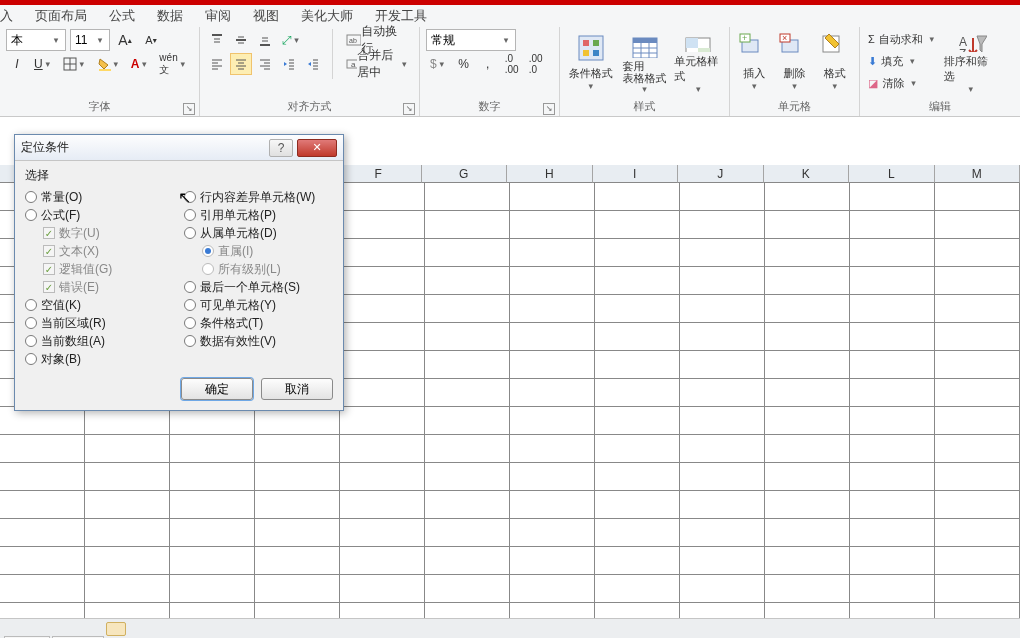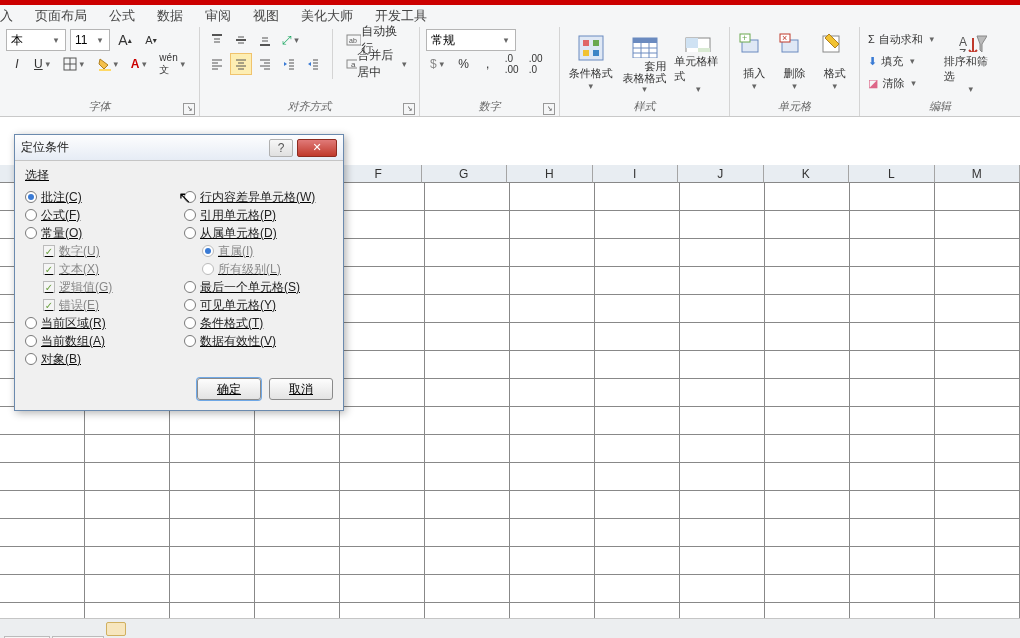"套用" span { text-align: right -> left }
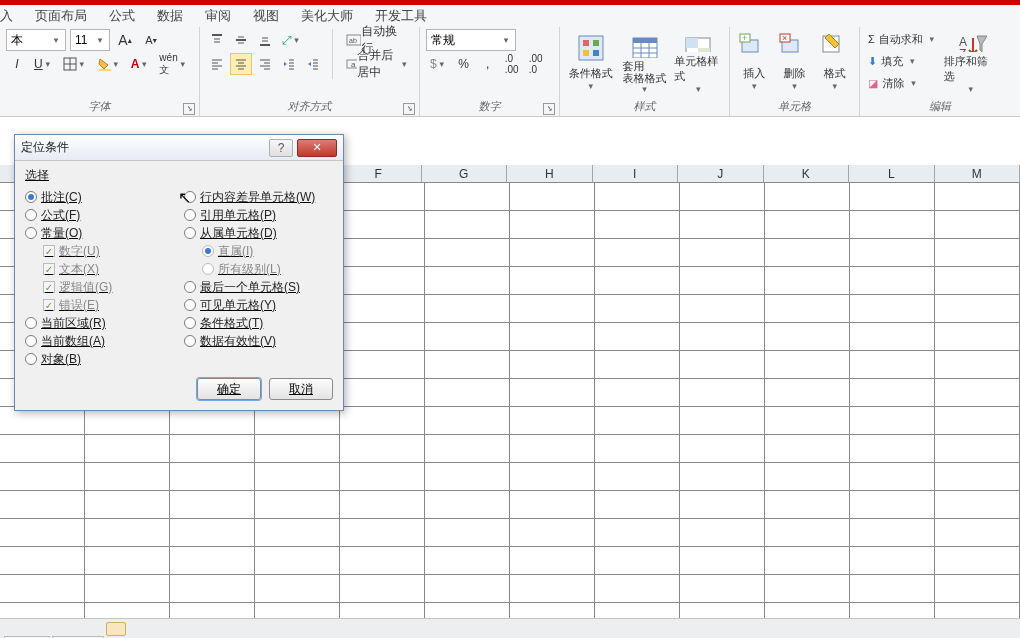"字体" .ribbon-group .label { font-style: italic -> none }
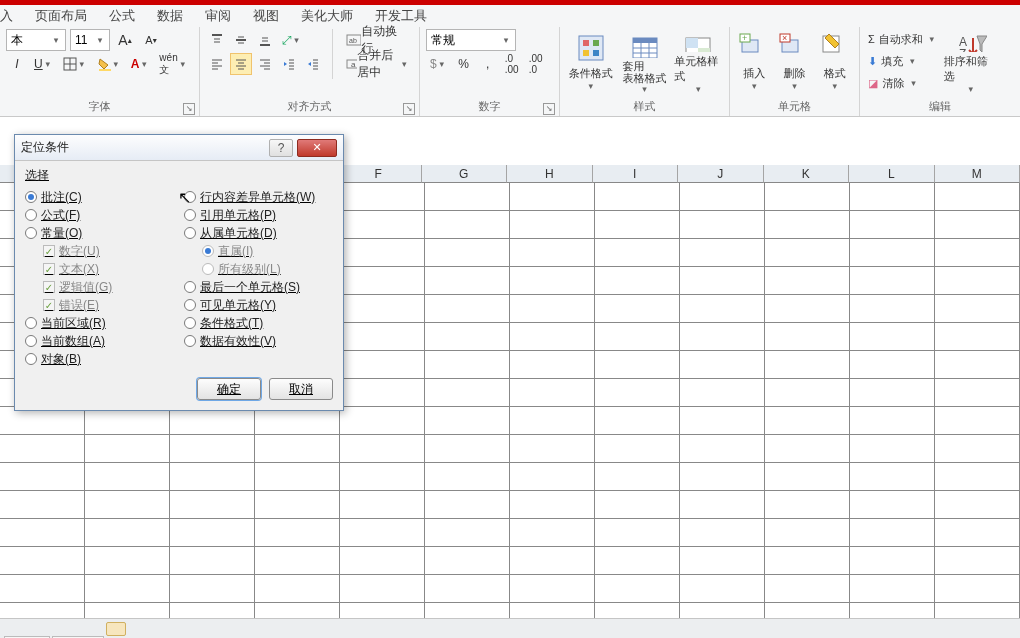"选择" .dlg-body { text-decoration: underline -> none }
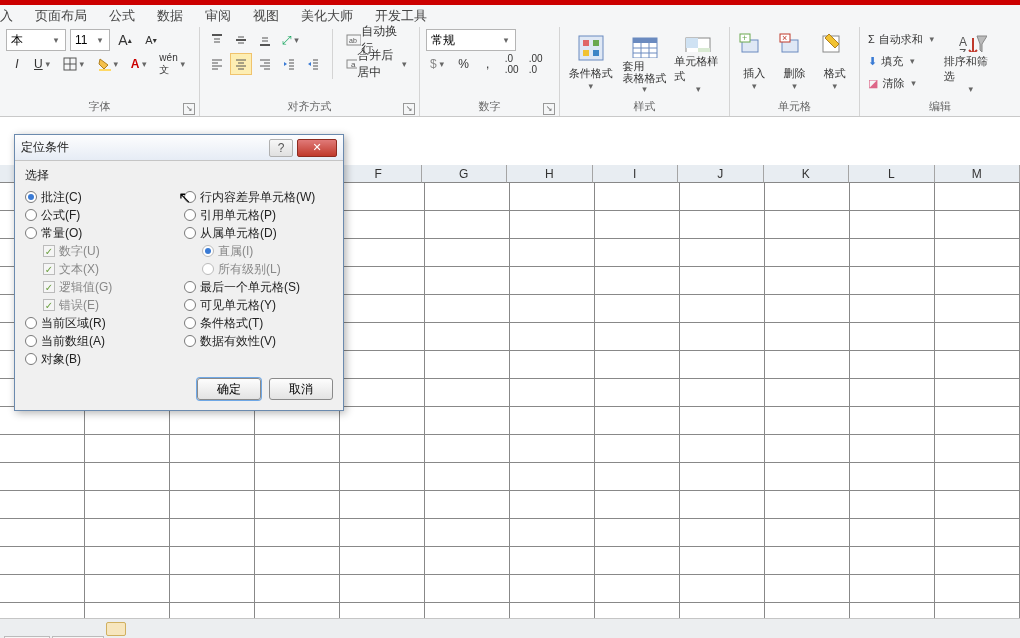"批注(C)" div.opt { html: <div> <span></span> <span>批注(C)</span> </div> -> none }
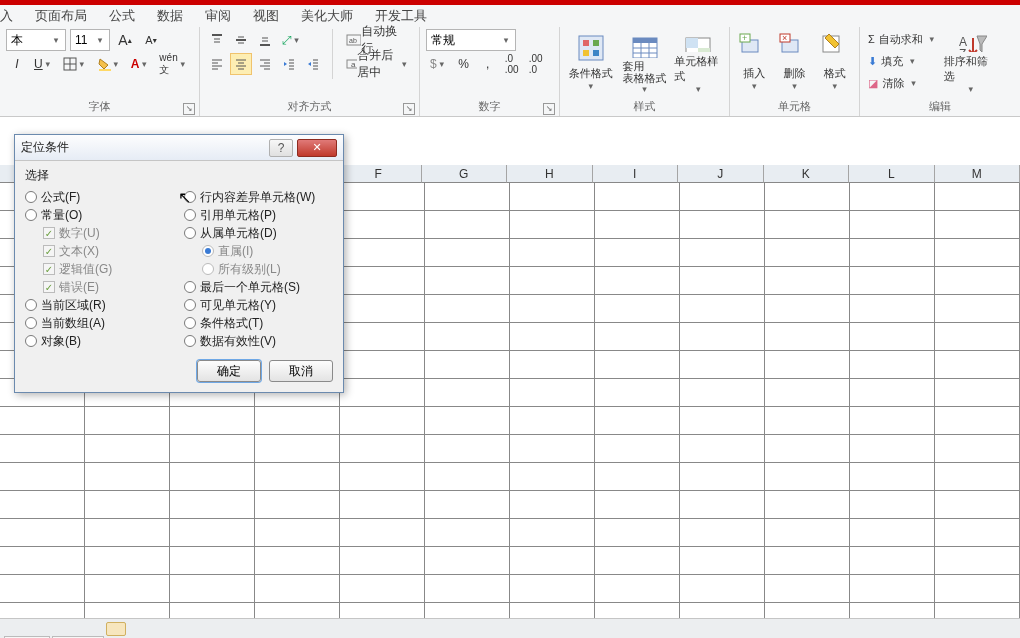"公式(F)" div.opt { order: before "常量(O)" -> after "常量(O)" }
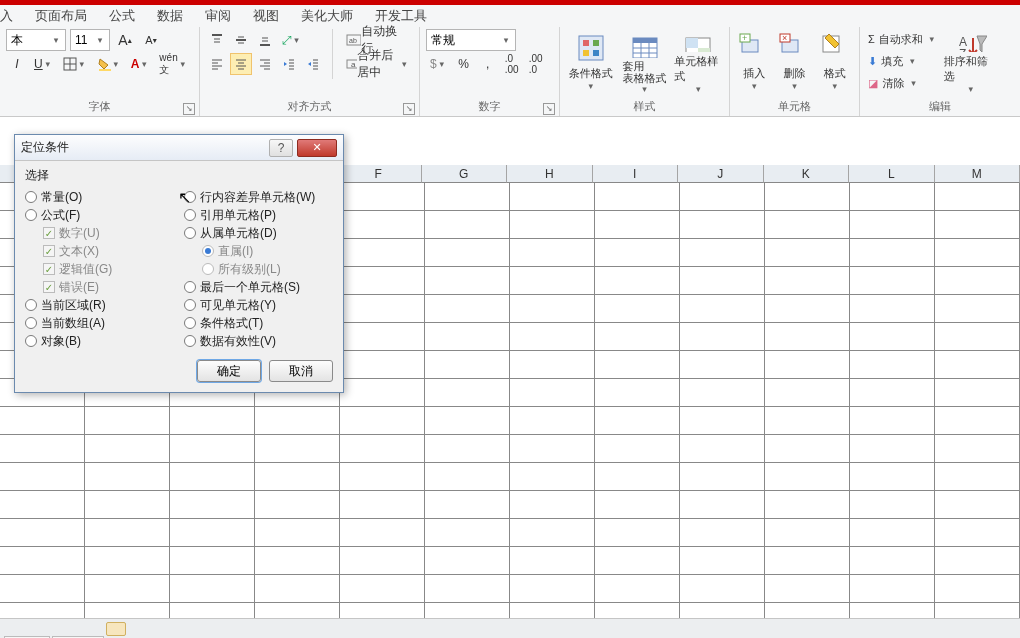"空值(K)" div.opt { html: none -> <div> <span></span> <span>空值(K)</span> </div> }
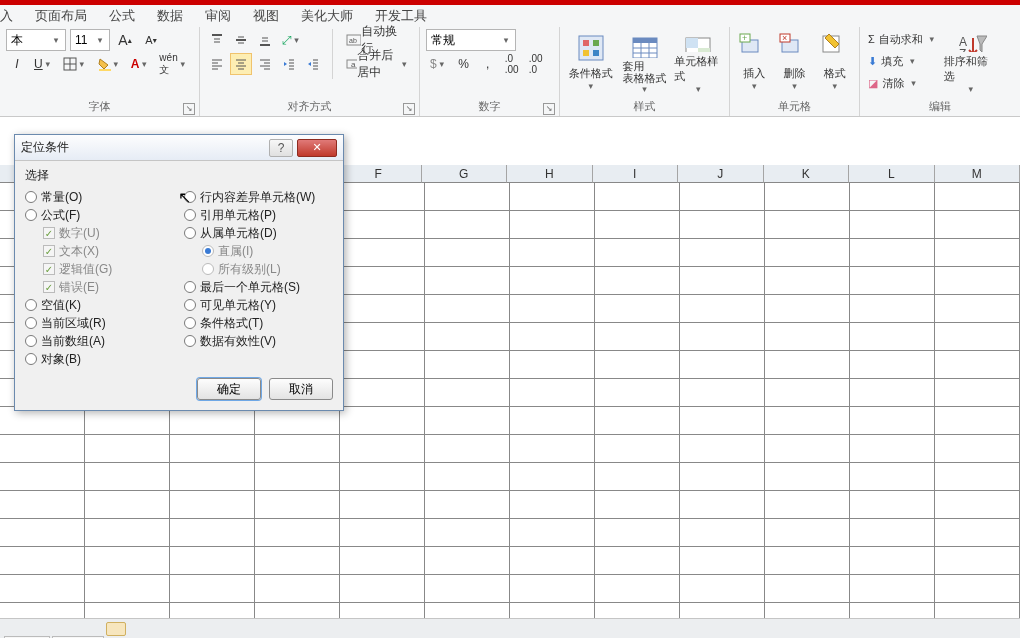"确定" .dlg-btn { width: 64px -> 72px }
